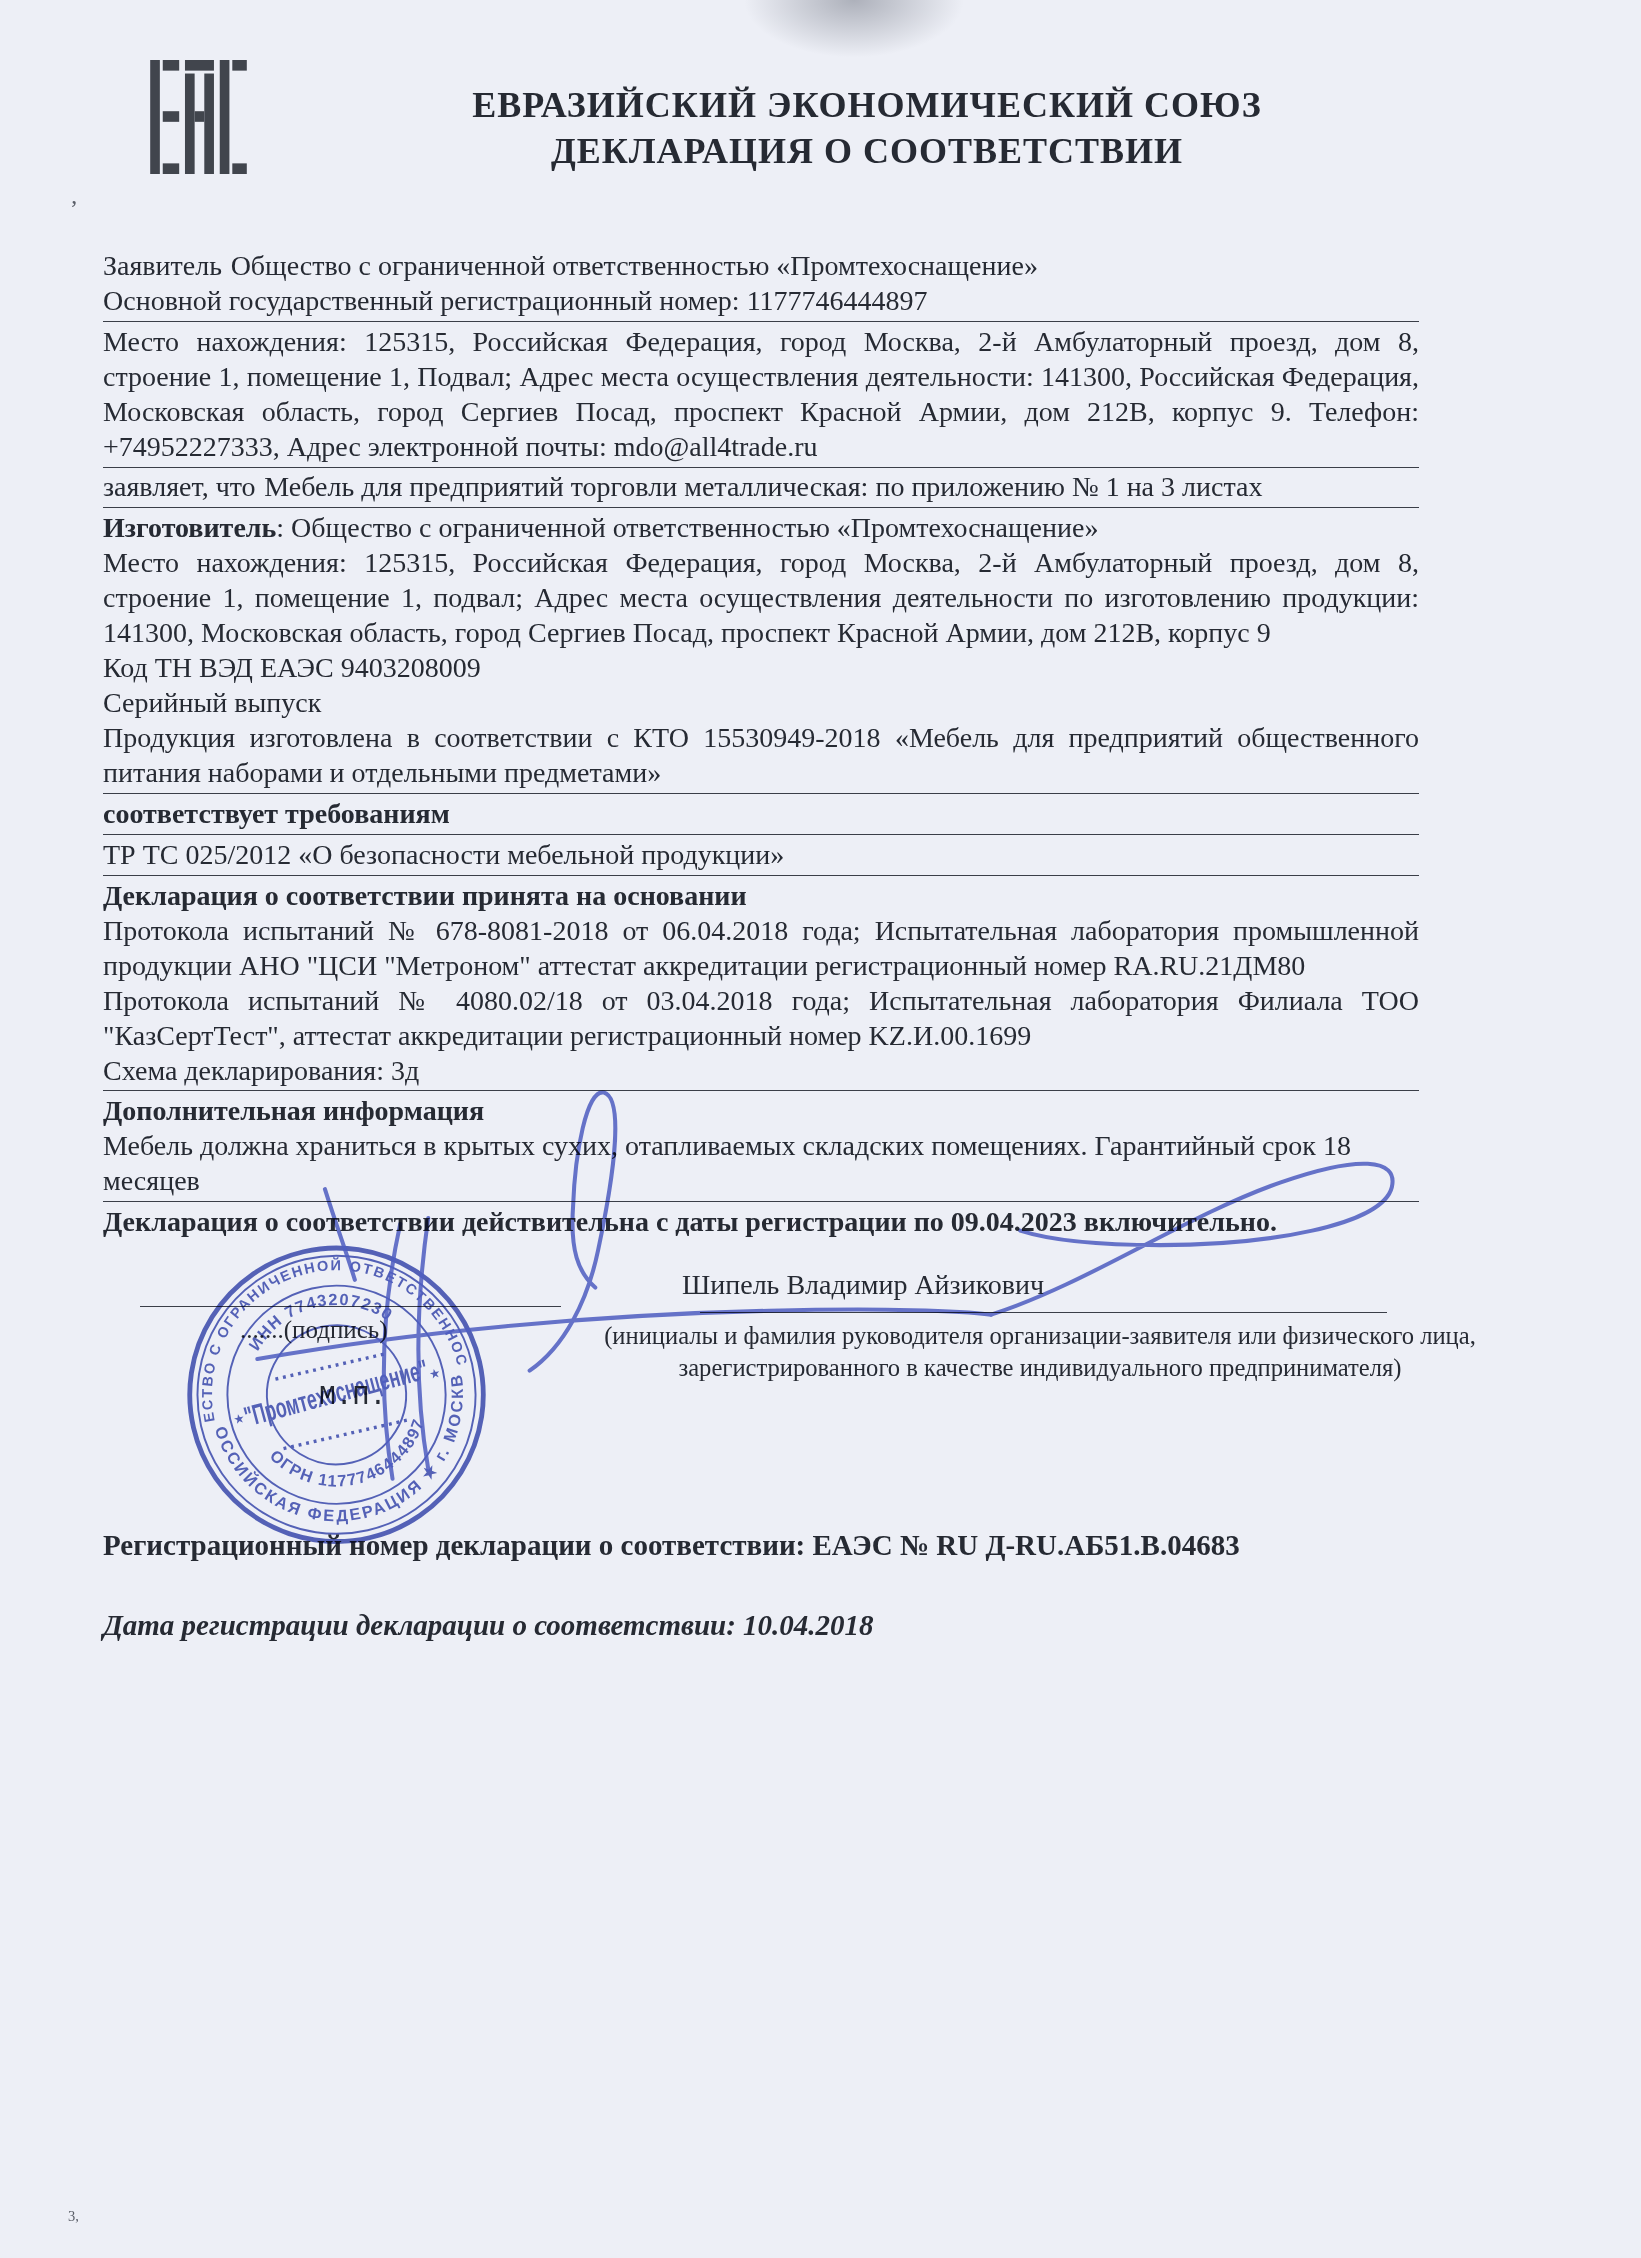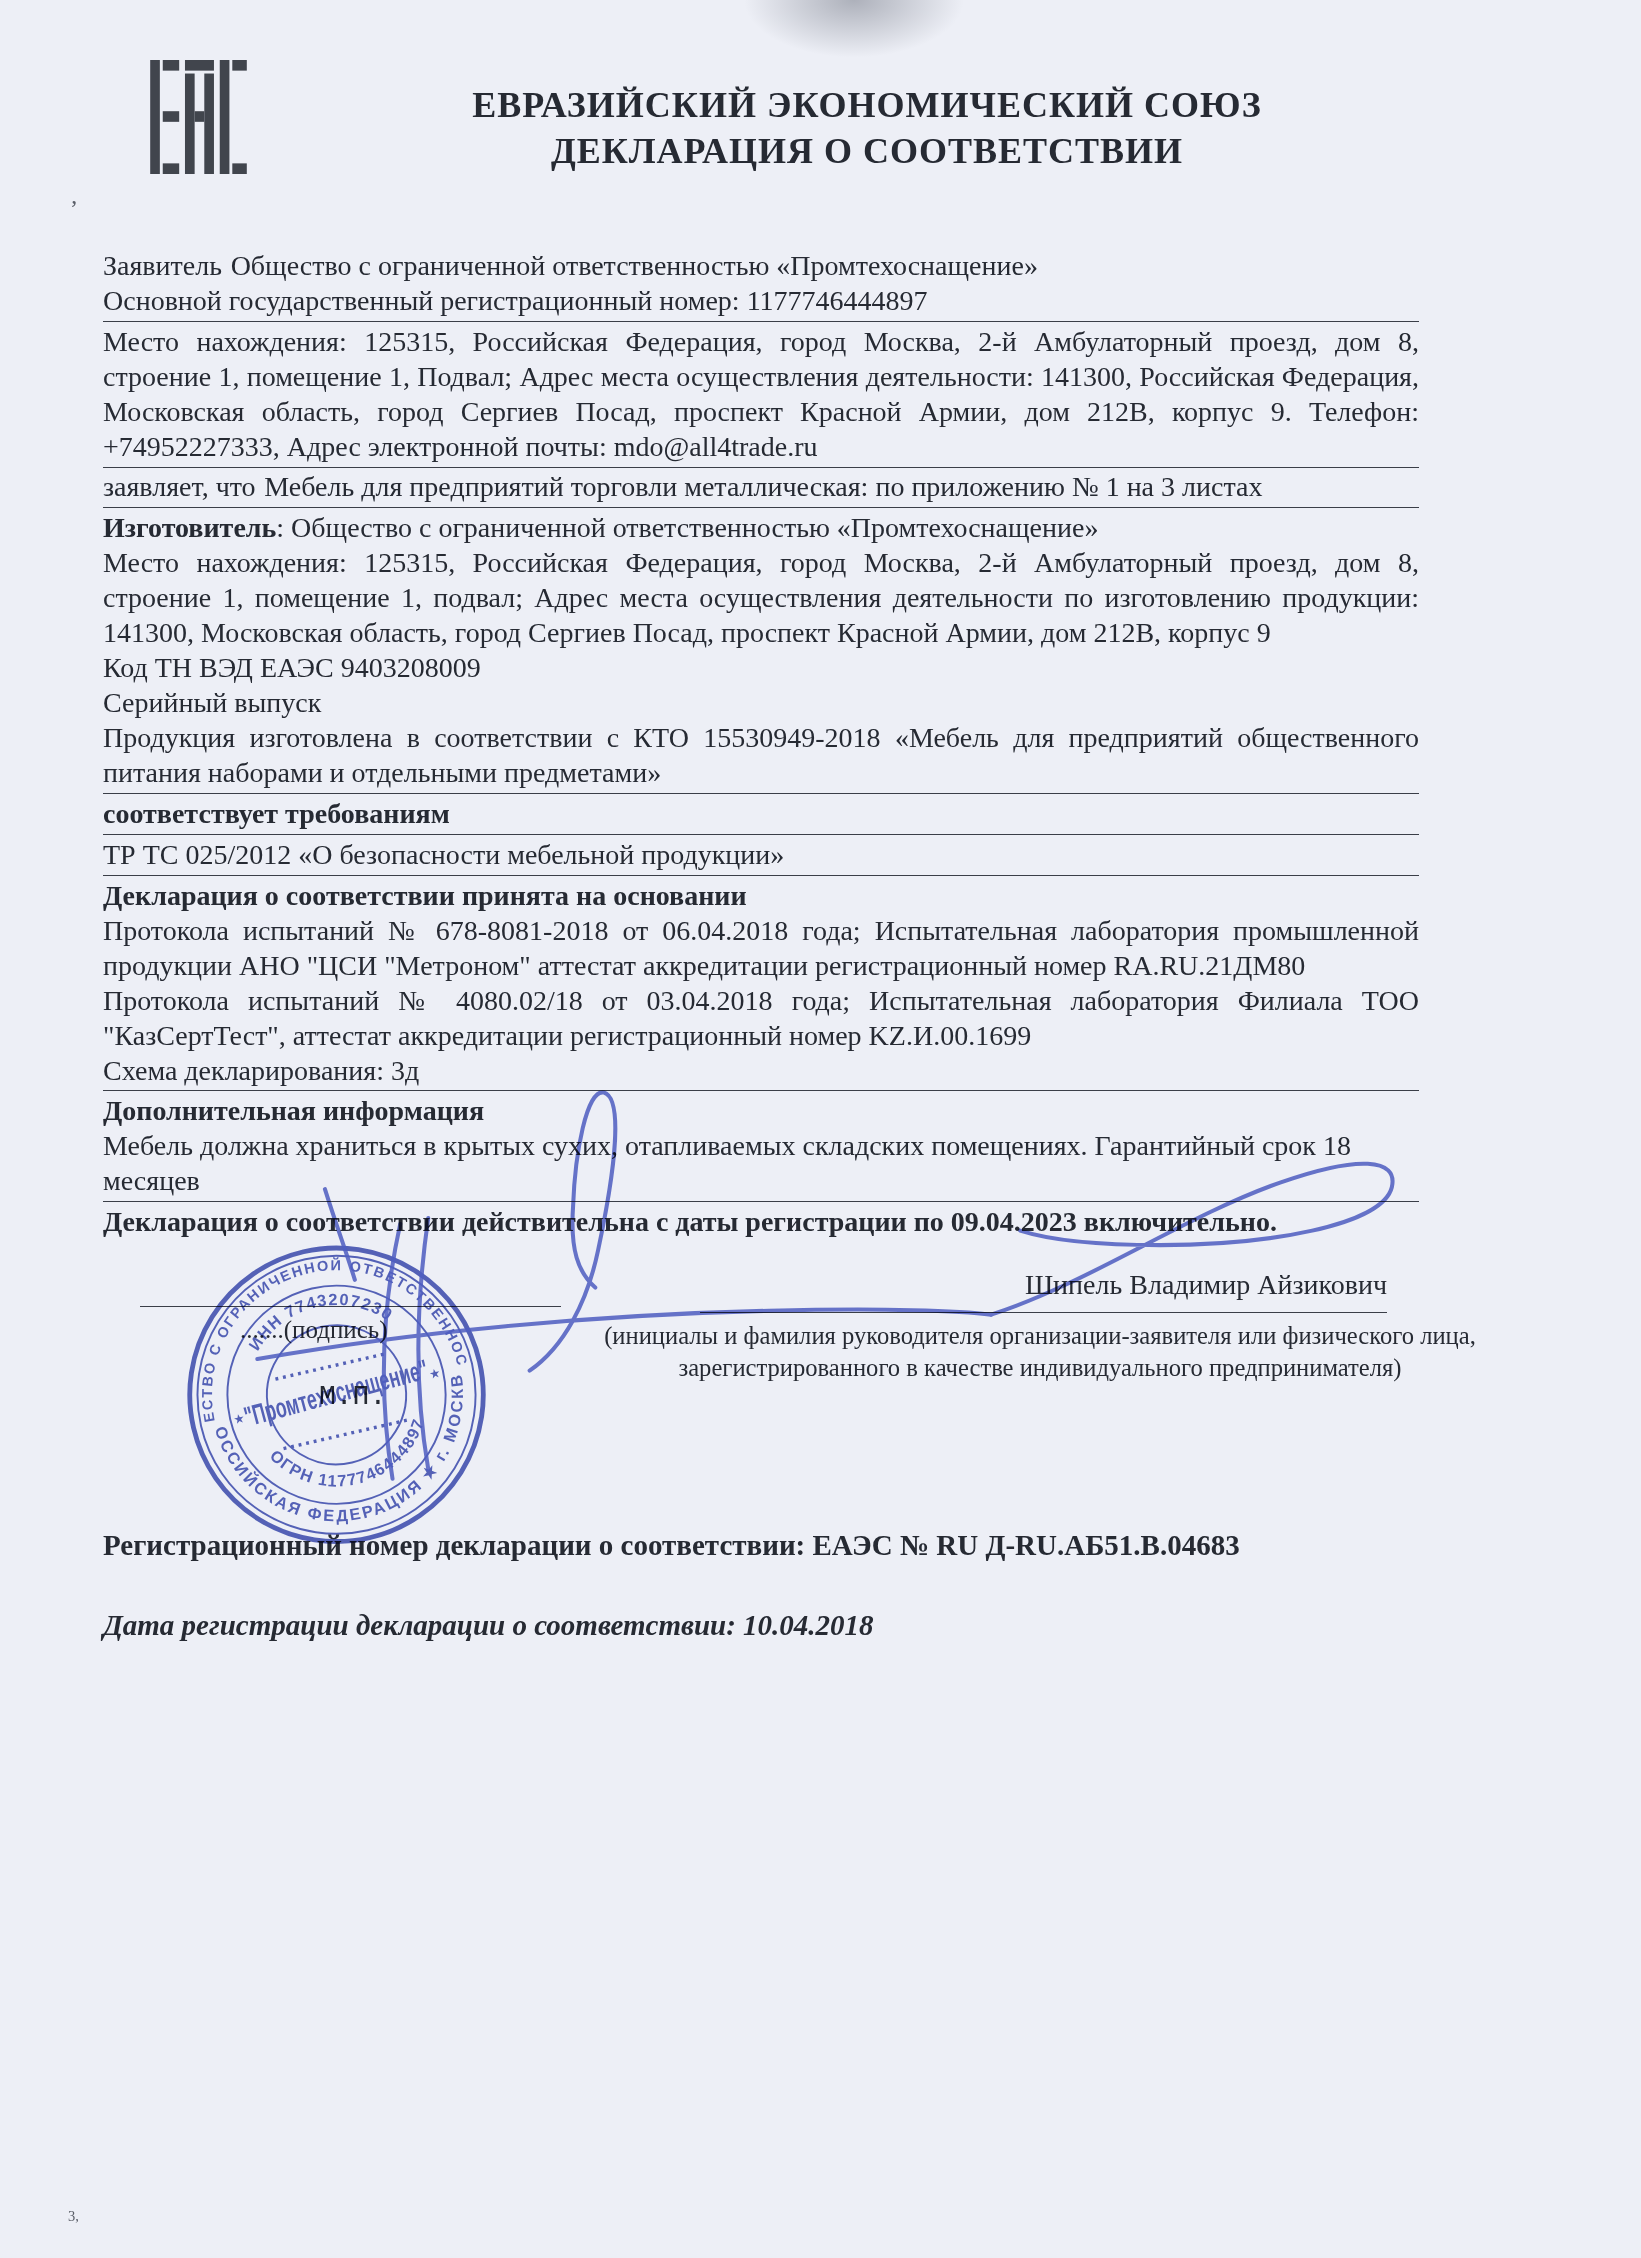"Шипель Владимир Айзикович" .sig-name { text-align: right -> left }
